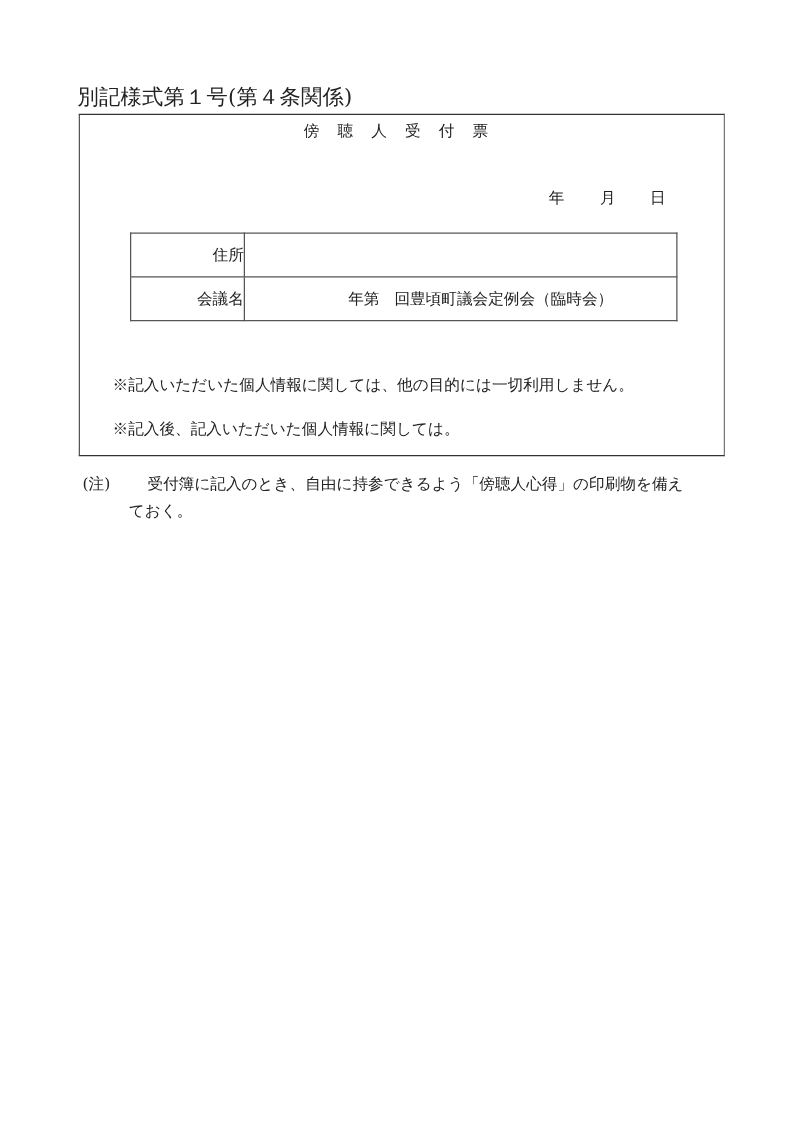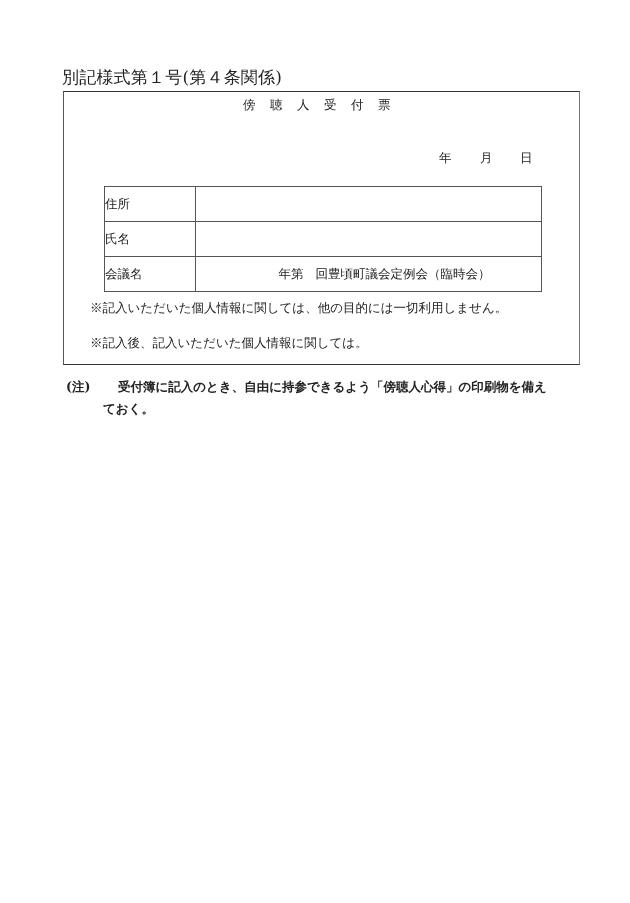"住所" .info-table td.label-cell { text-align: left -> right }
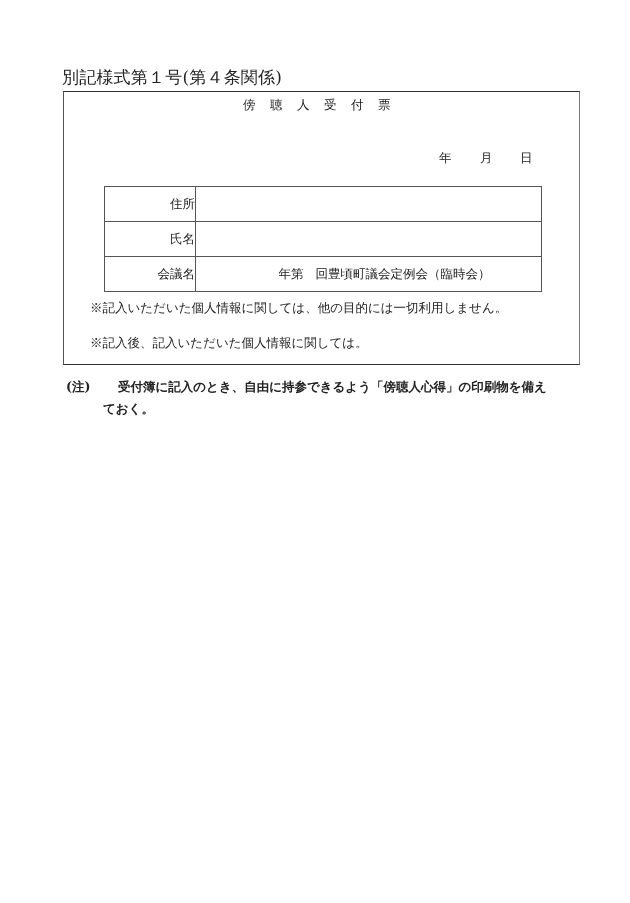"氏名" tr { html: <tr> <td>氏名</td> <td></td> </tr> -> none }
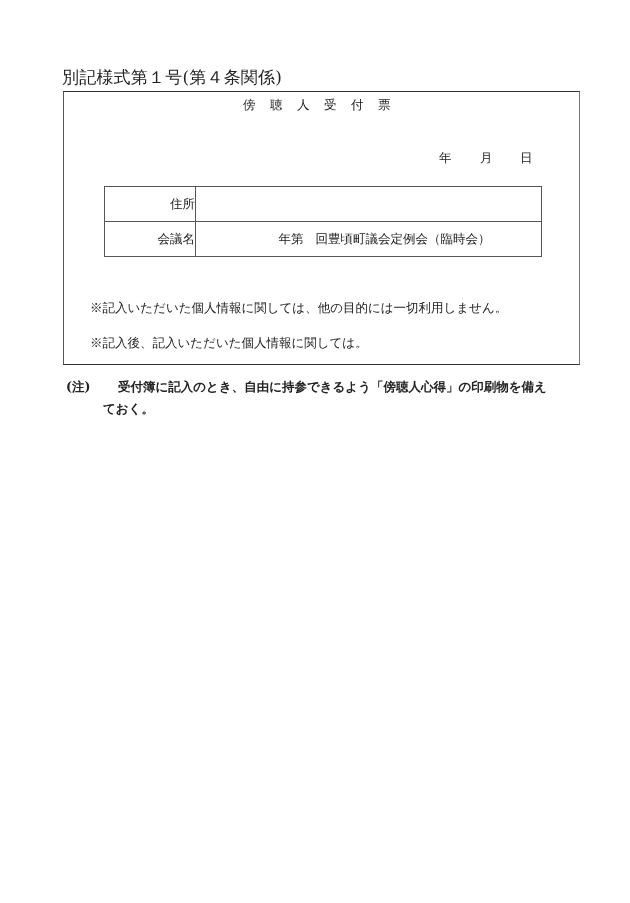"(注) 受付簿に記入のとき、自由に持参できるよう「傍聴人心得」の印刷物を備え" .footnote { font-weight: bold -> none }
